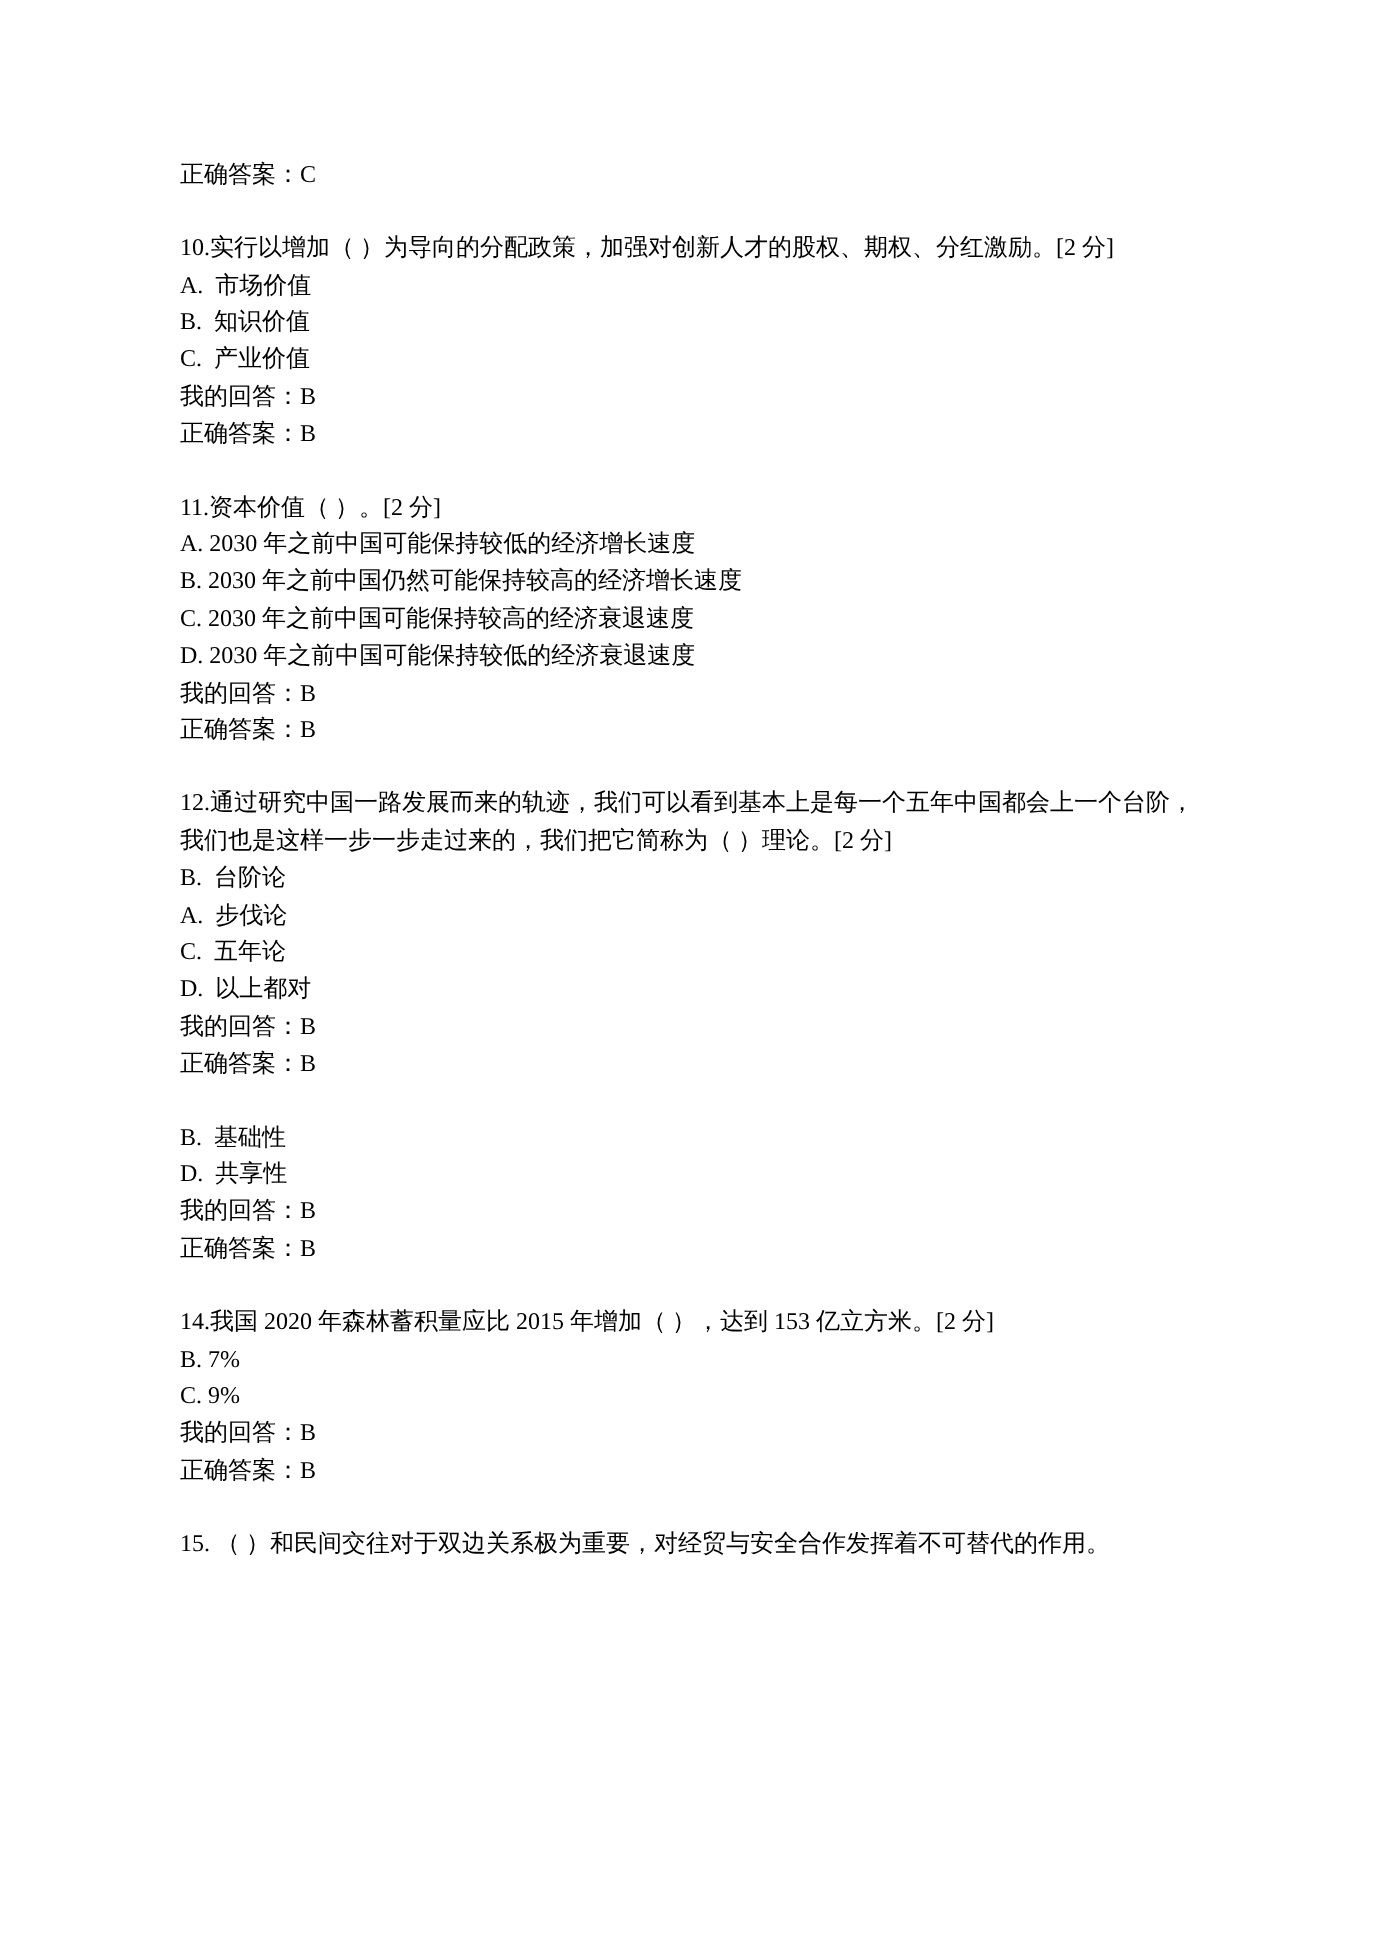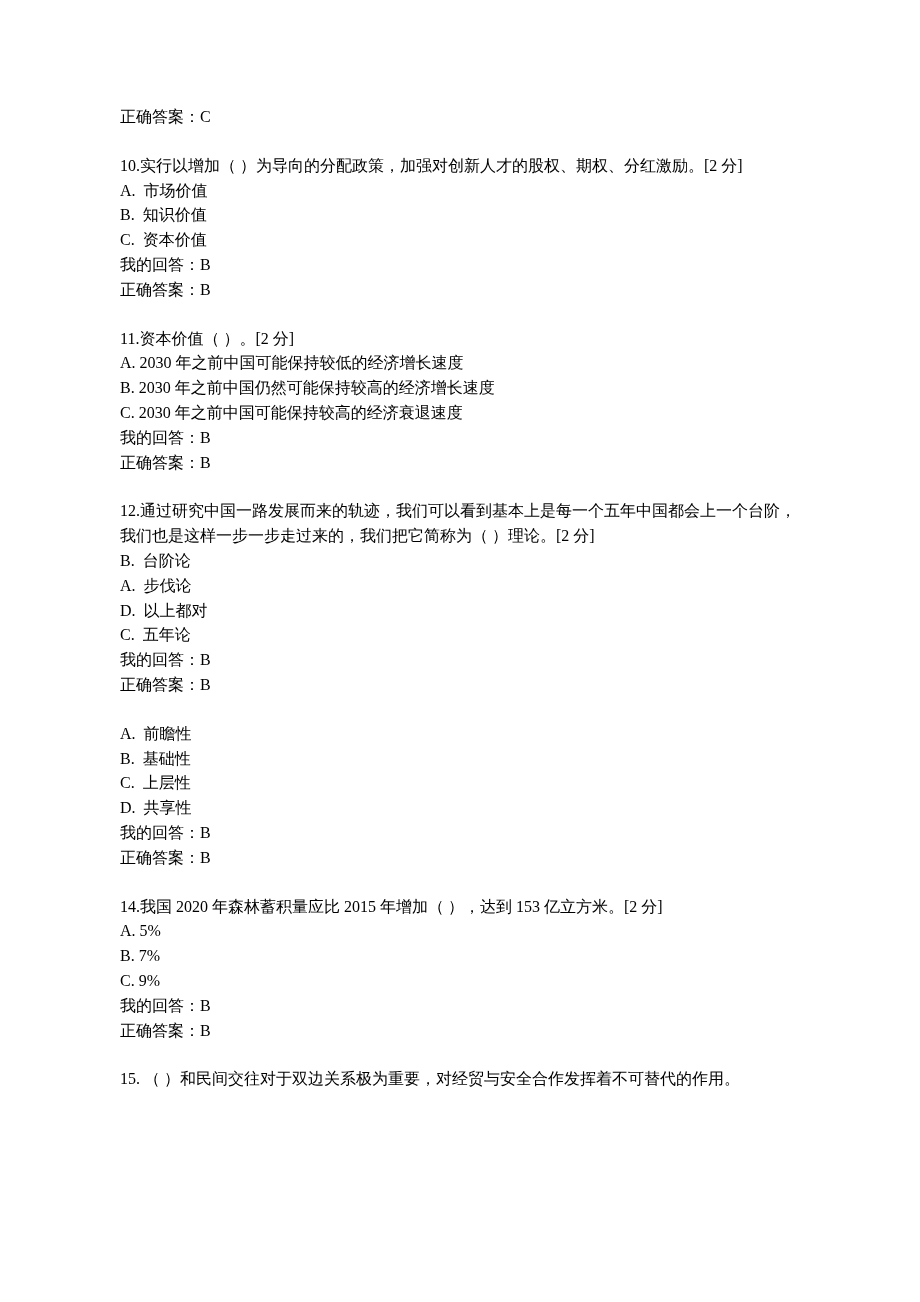"C. 资本价值" div.line { text: 资本 -> 产业 }
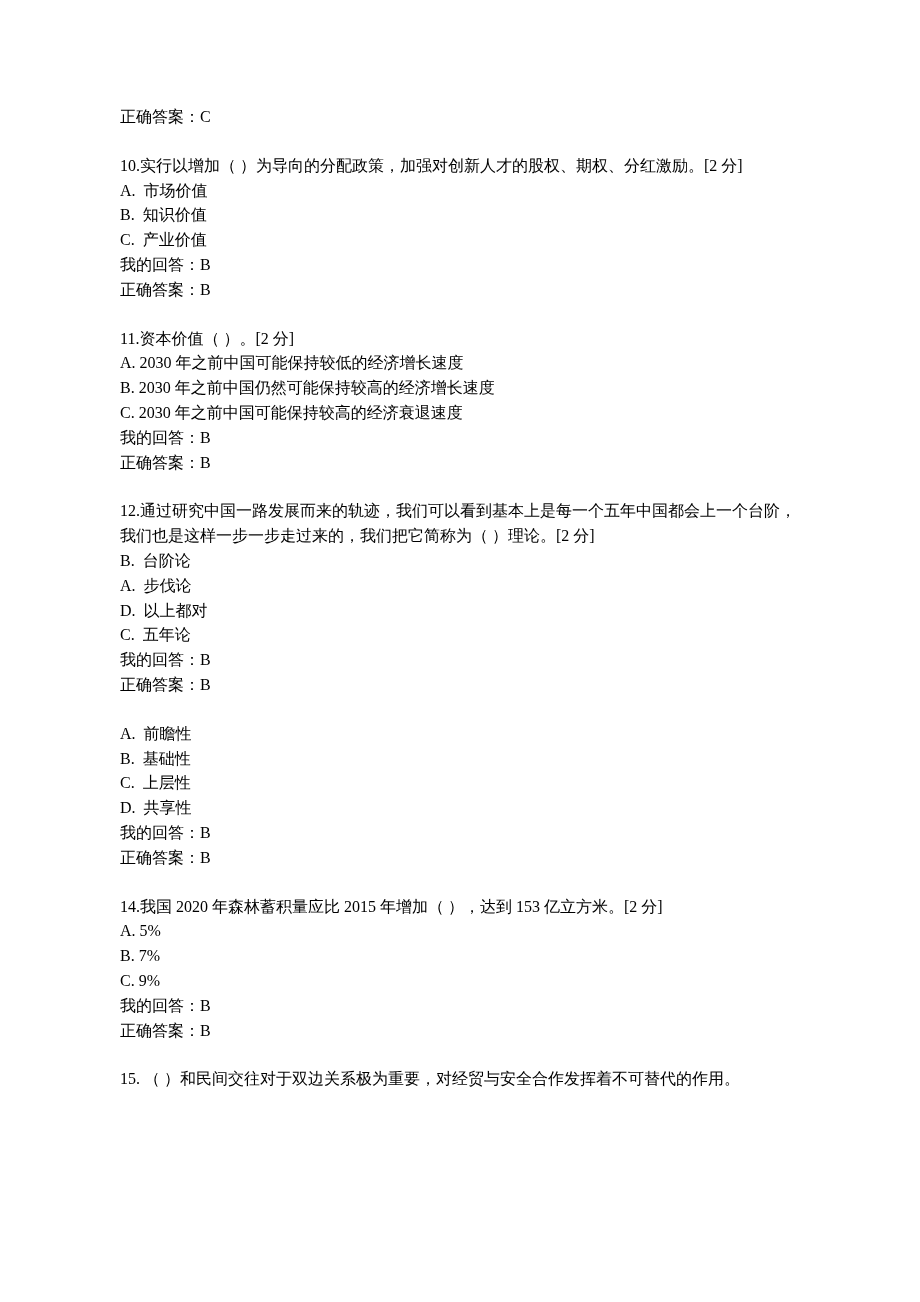"D. 2030 年之前中国可能保持较低的经济衰退速度" div.line { html: none -> <div>D. 2030 年之前中国可能保持较低的经济衰退速度</div> }
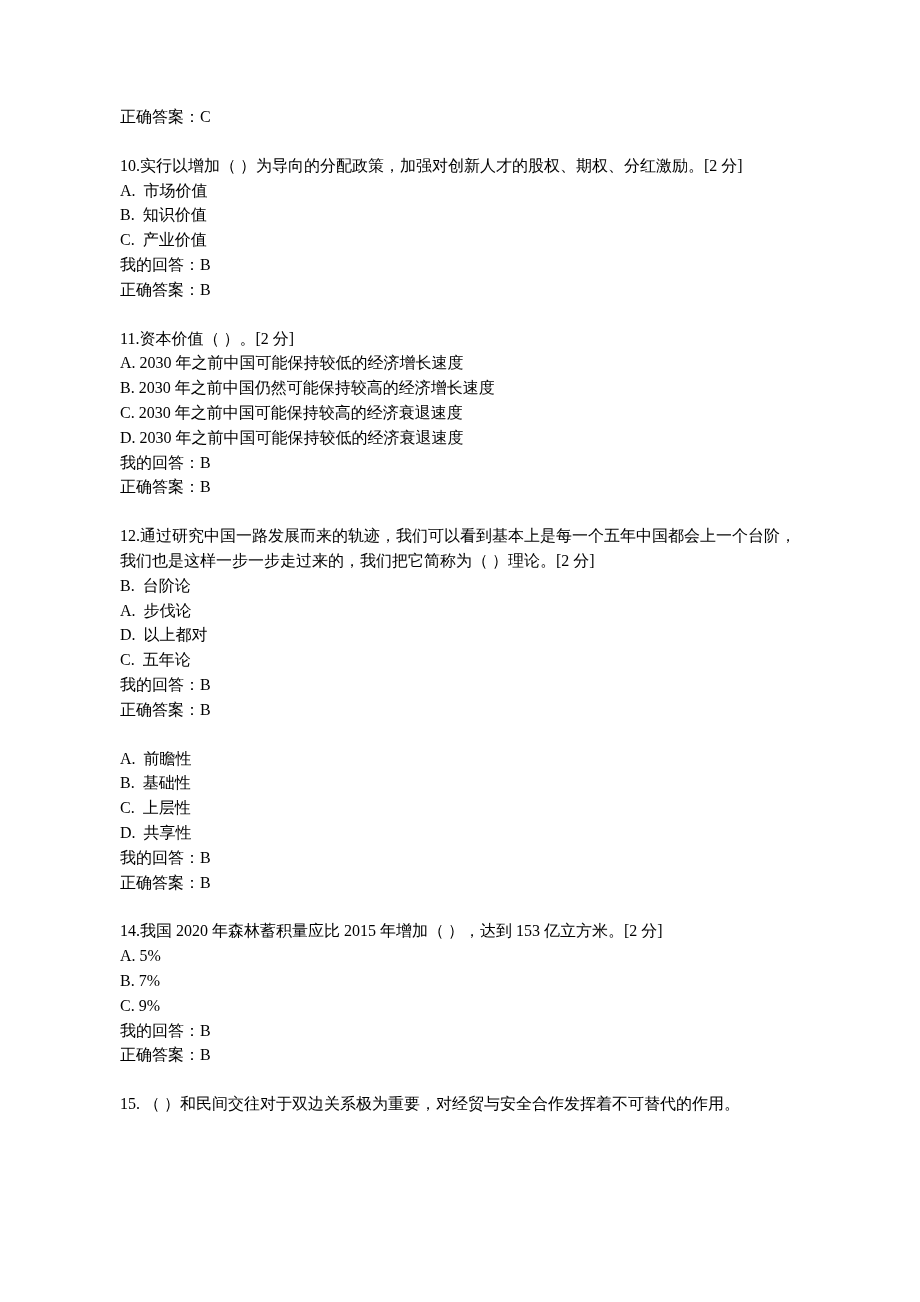"D. 以上都对" div.line { order: before "C. 五年论" -> after "C. 五年论" }
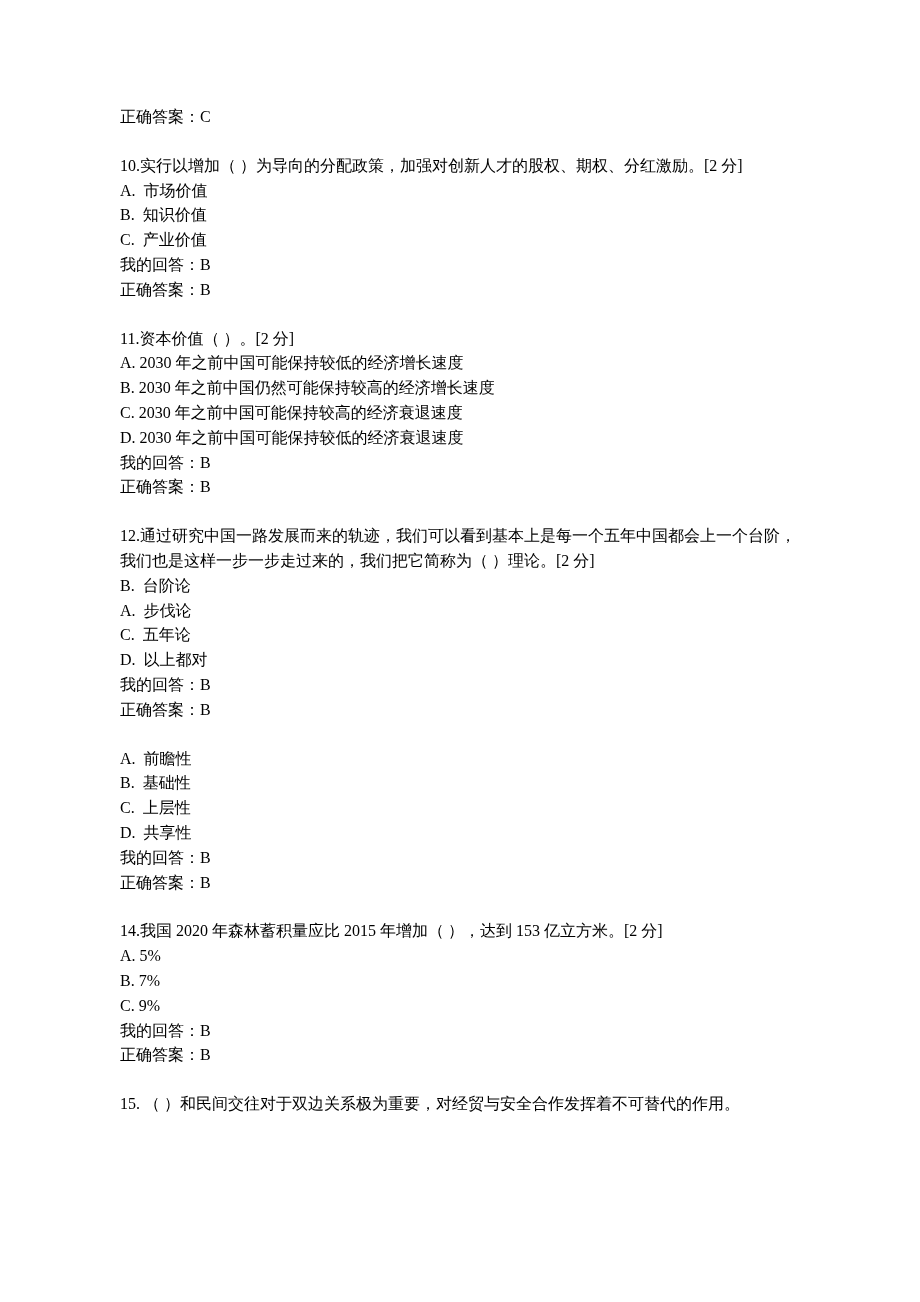"A. 前瞻性" div.line { html: <div>A. 前瞻性</div> -> none }
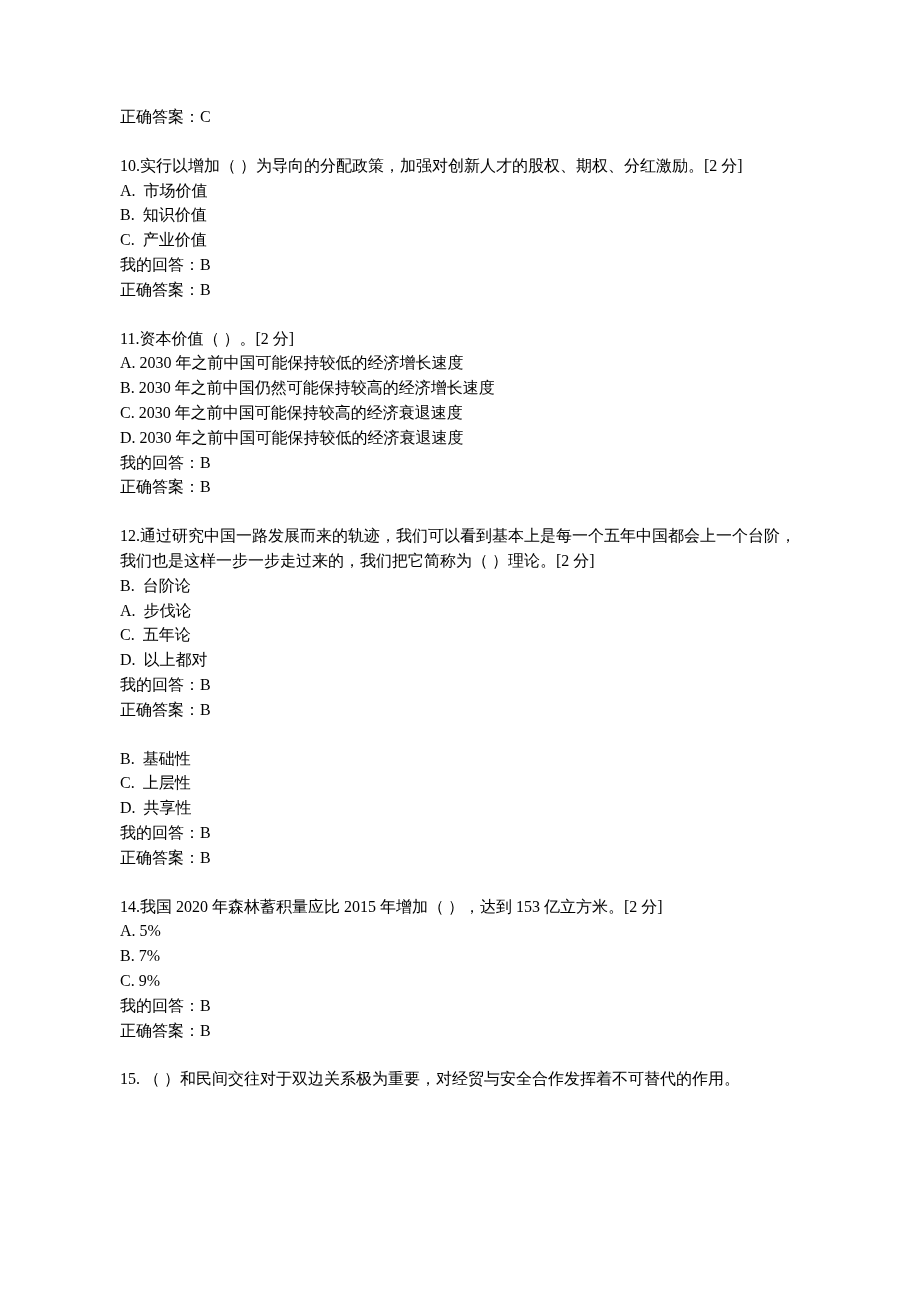"C. 上层性" div.line { html: <div>C. 上层性</div> -> none }
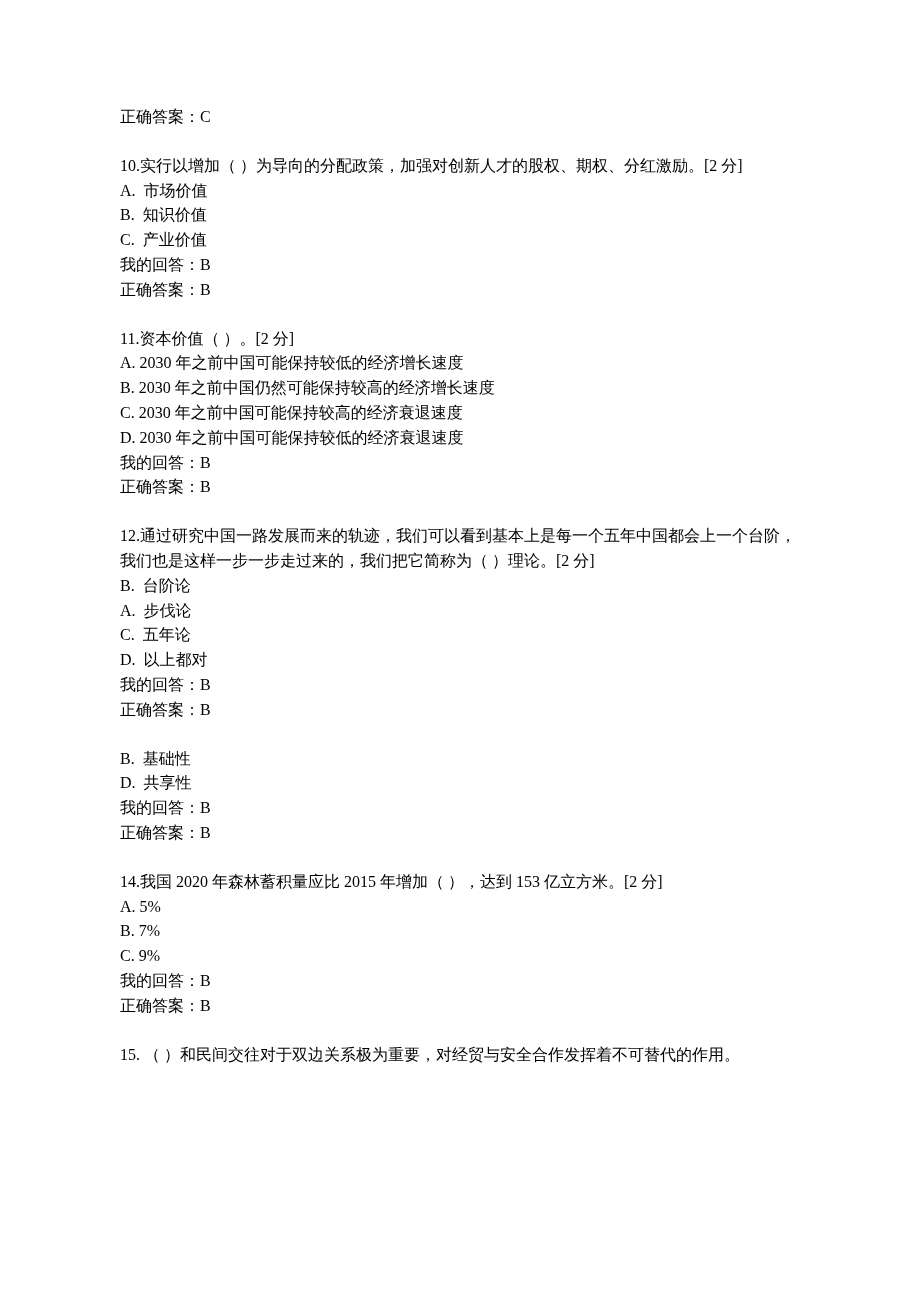"A. 5%" div.line { html: <div>A. 5%</div> -> none }
